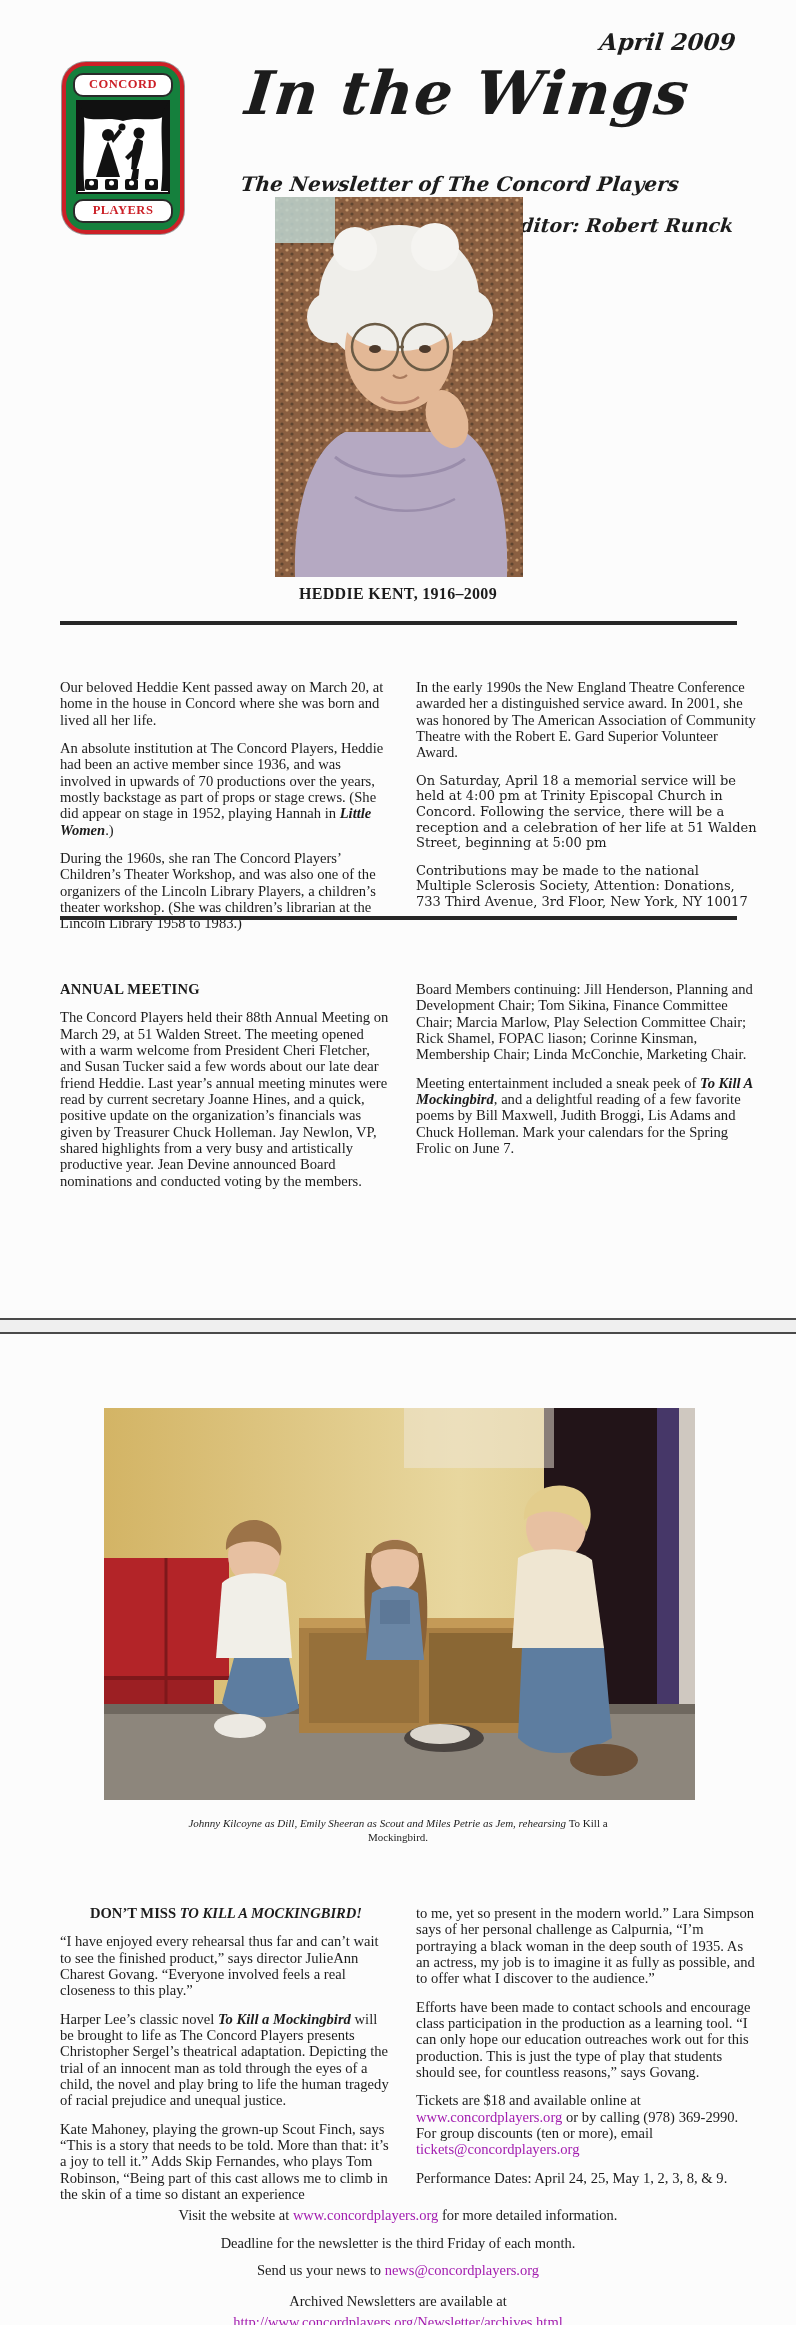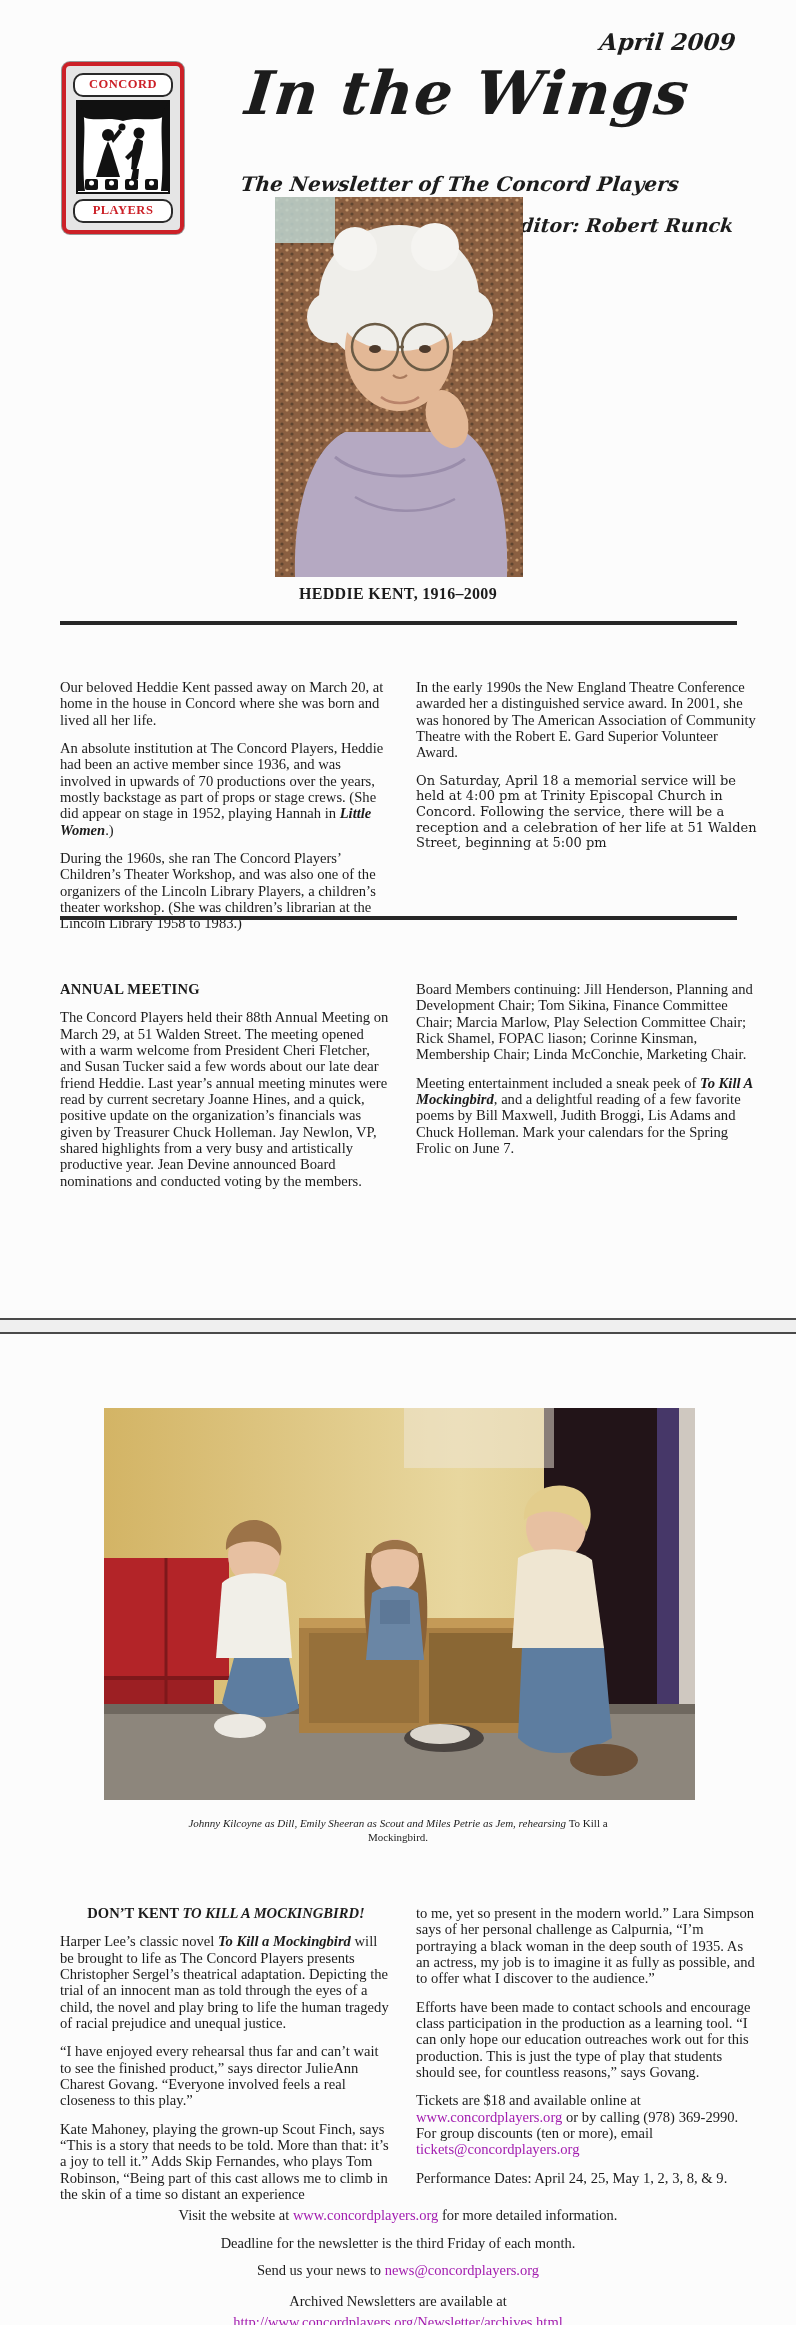"CONCORD" .logo { background: #e5e5e5 -> #15803d; border-radius: 8px -> 24px }
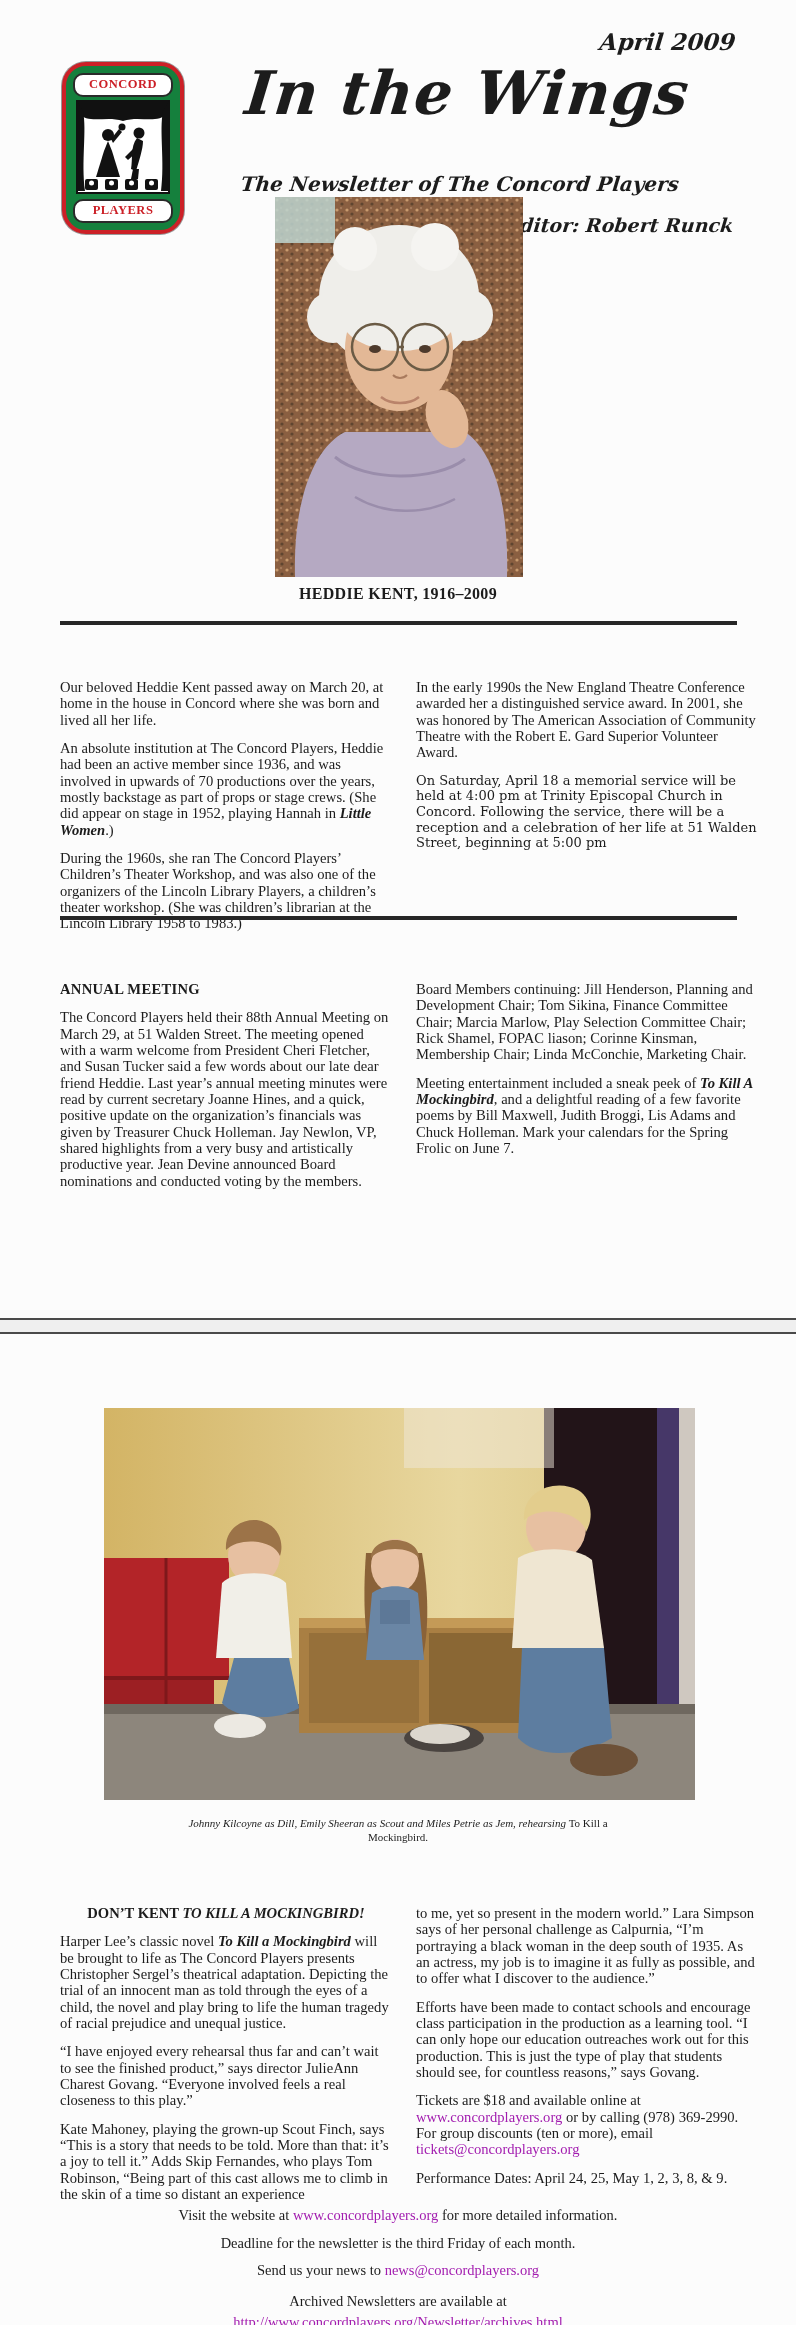"Contributions may be made to" p.alt-serif { html: none -> <p>Contributions may be made to the national Multiple Sclerosis Society, Attention: Donations, 733 Third Avenue, 3rd Floor, New York, NY 10017</p> }
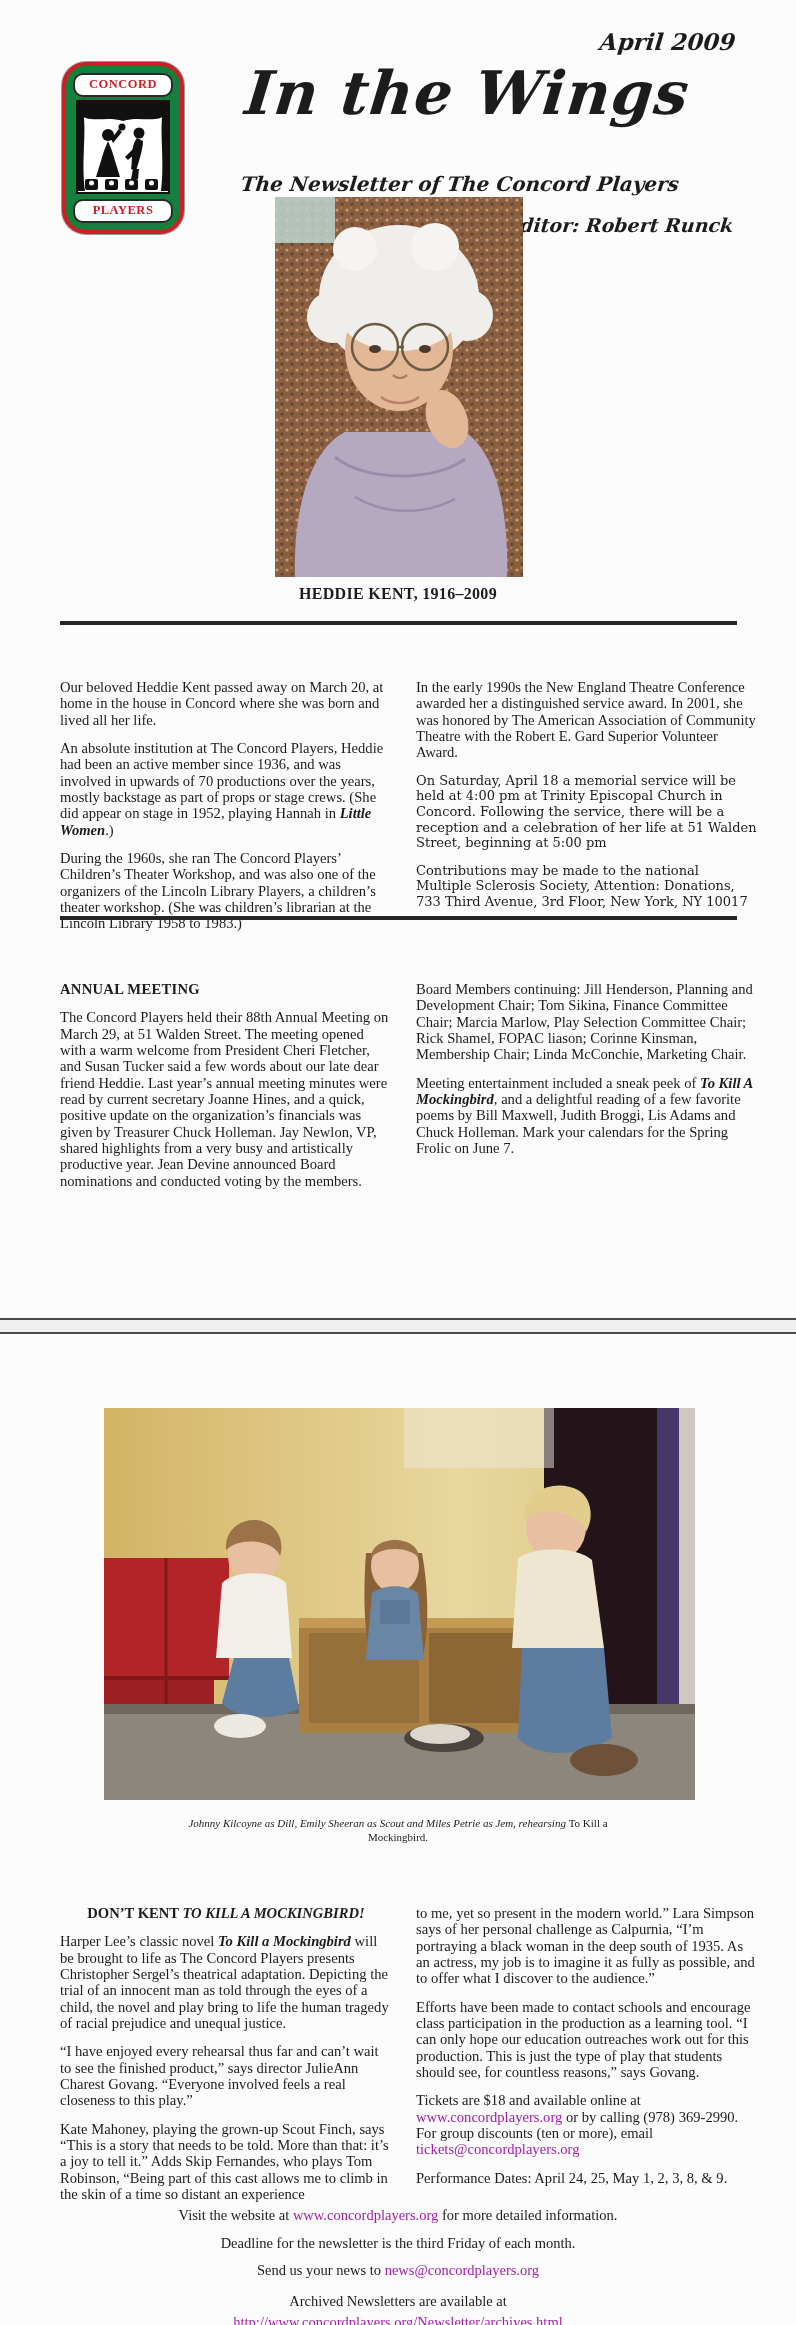"DON’T KENT" span { text: KENT -> MISS }
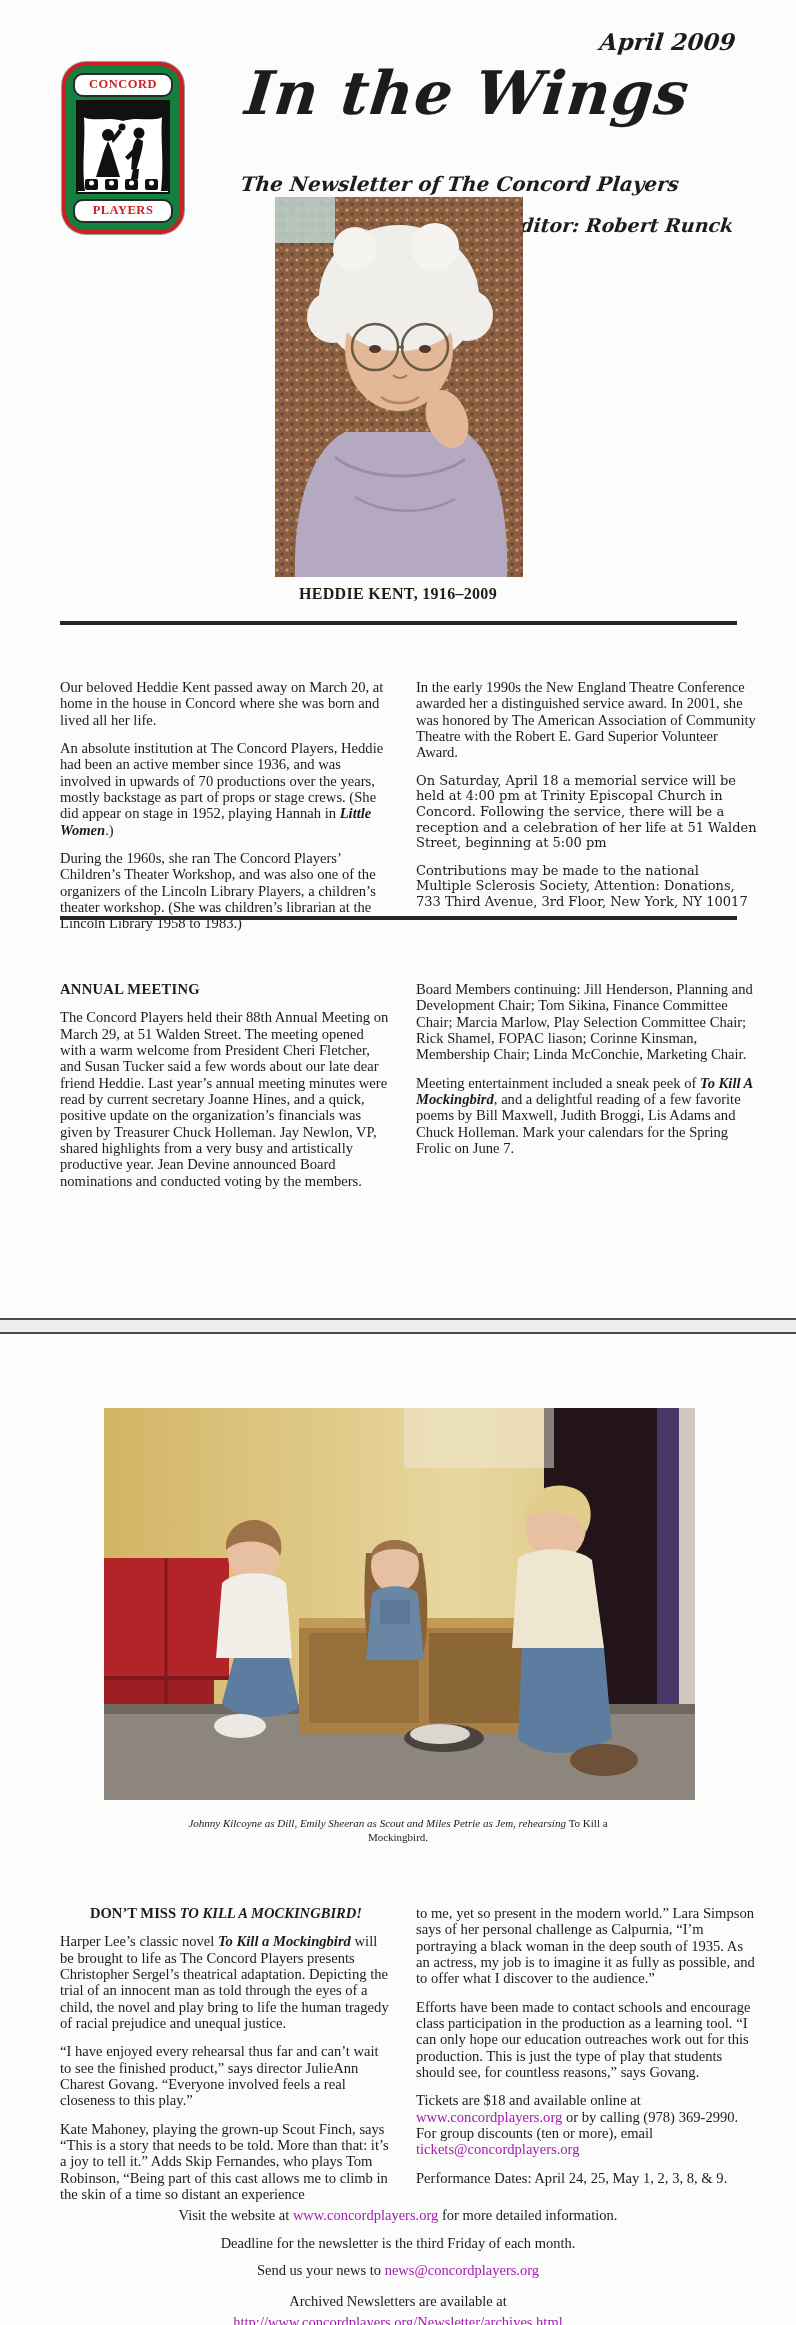"Harper Lee’s classic novel To" p { order: before "“I have enjoyed every rehearsal" -> after "“I have enjoyed every rehearsal" }
